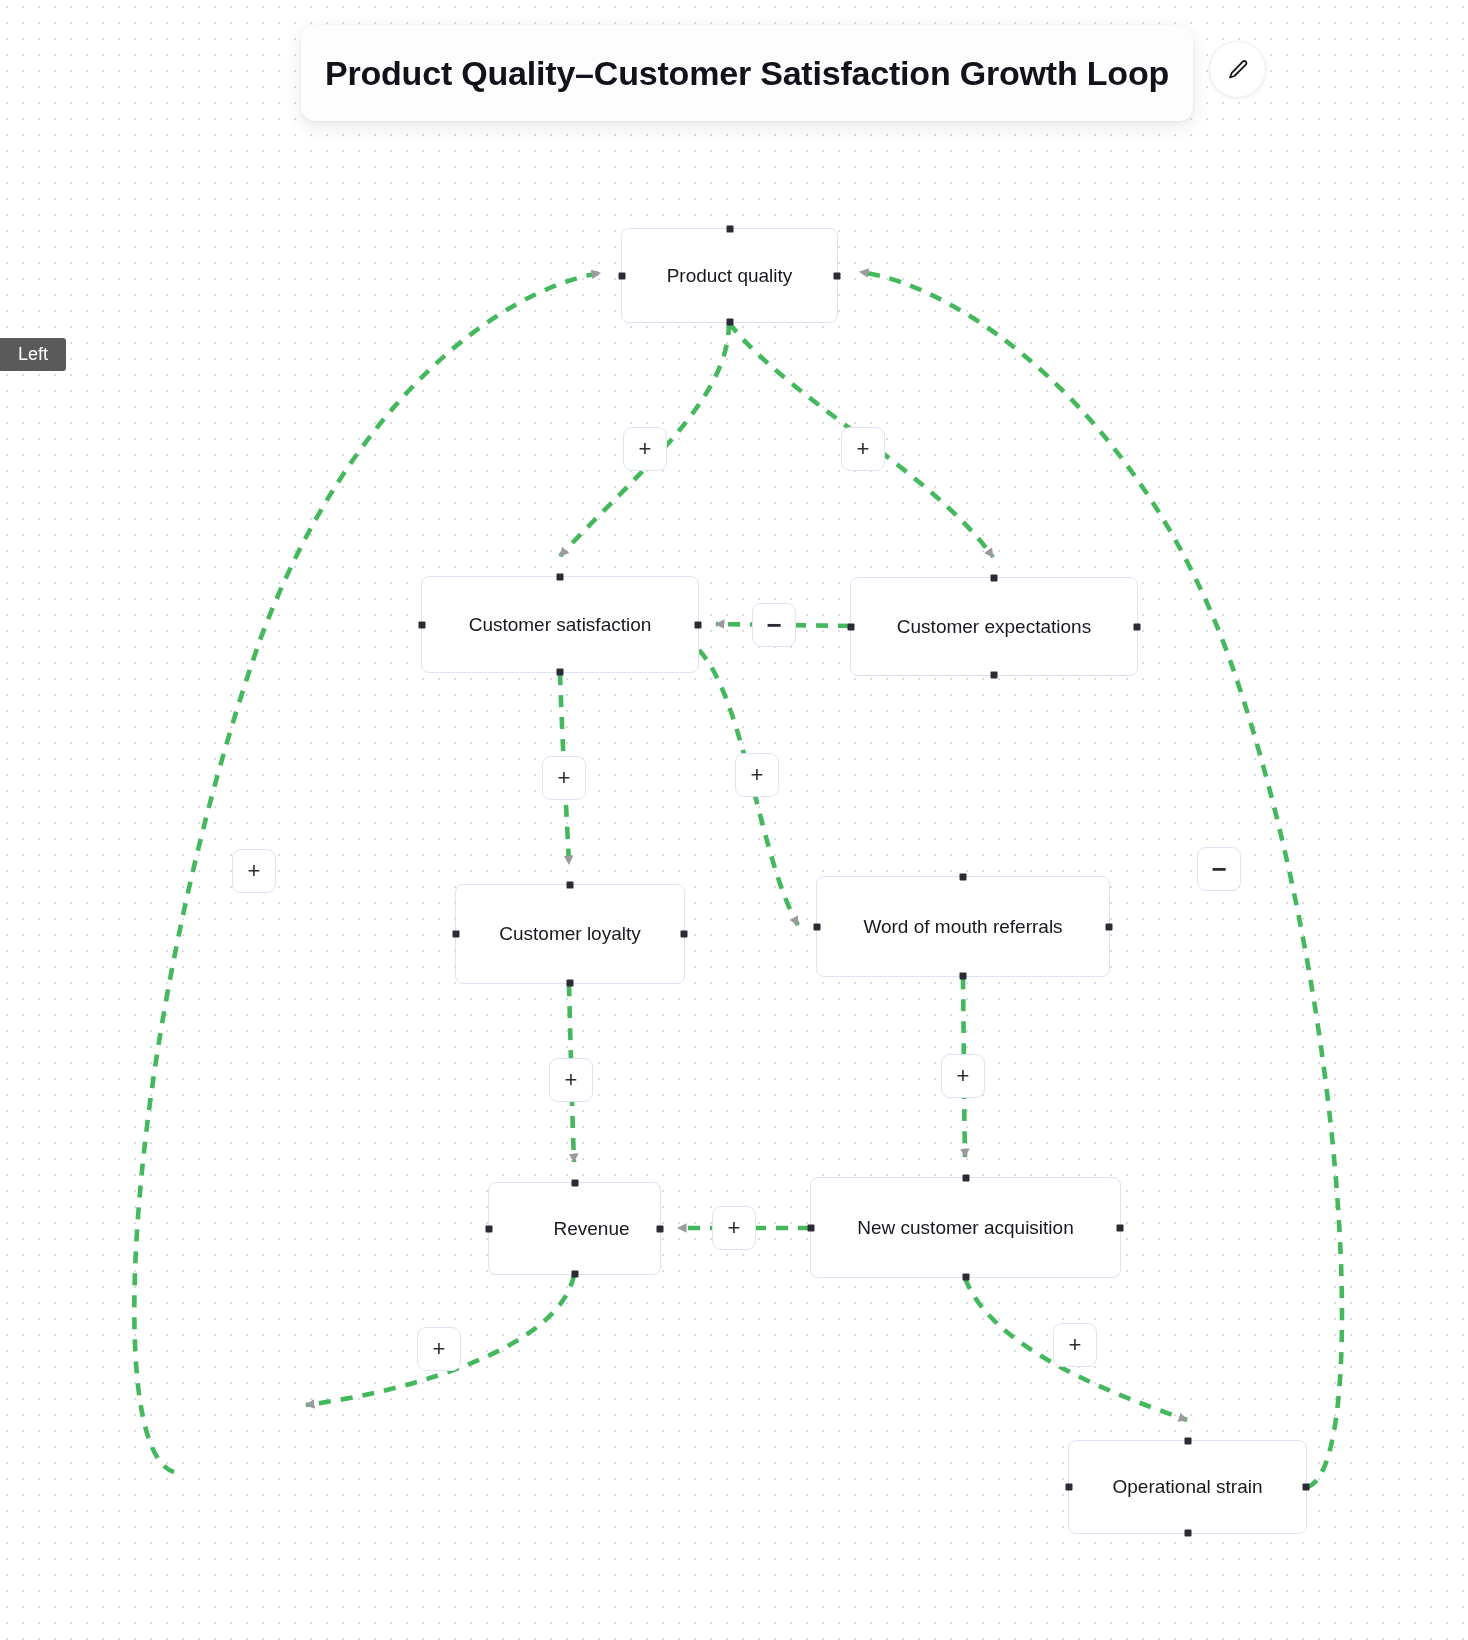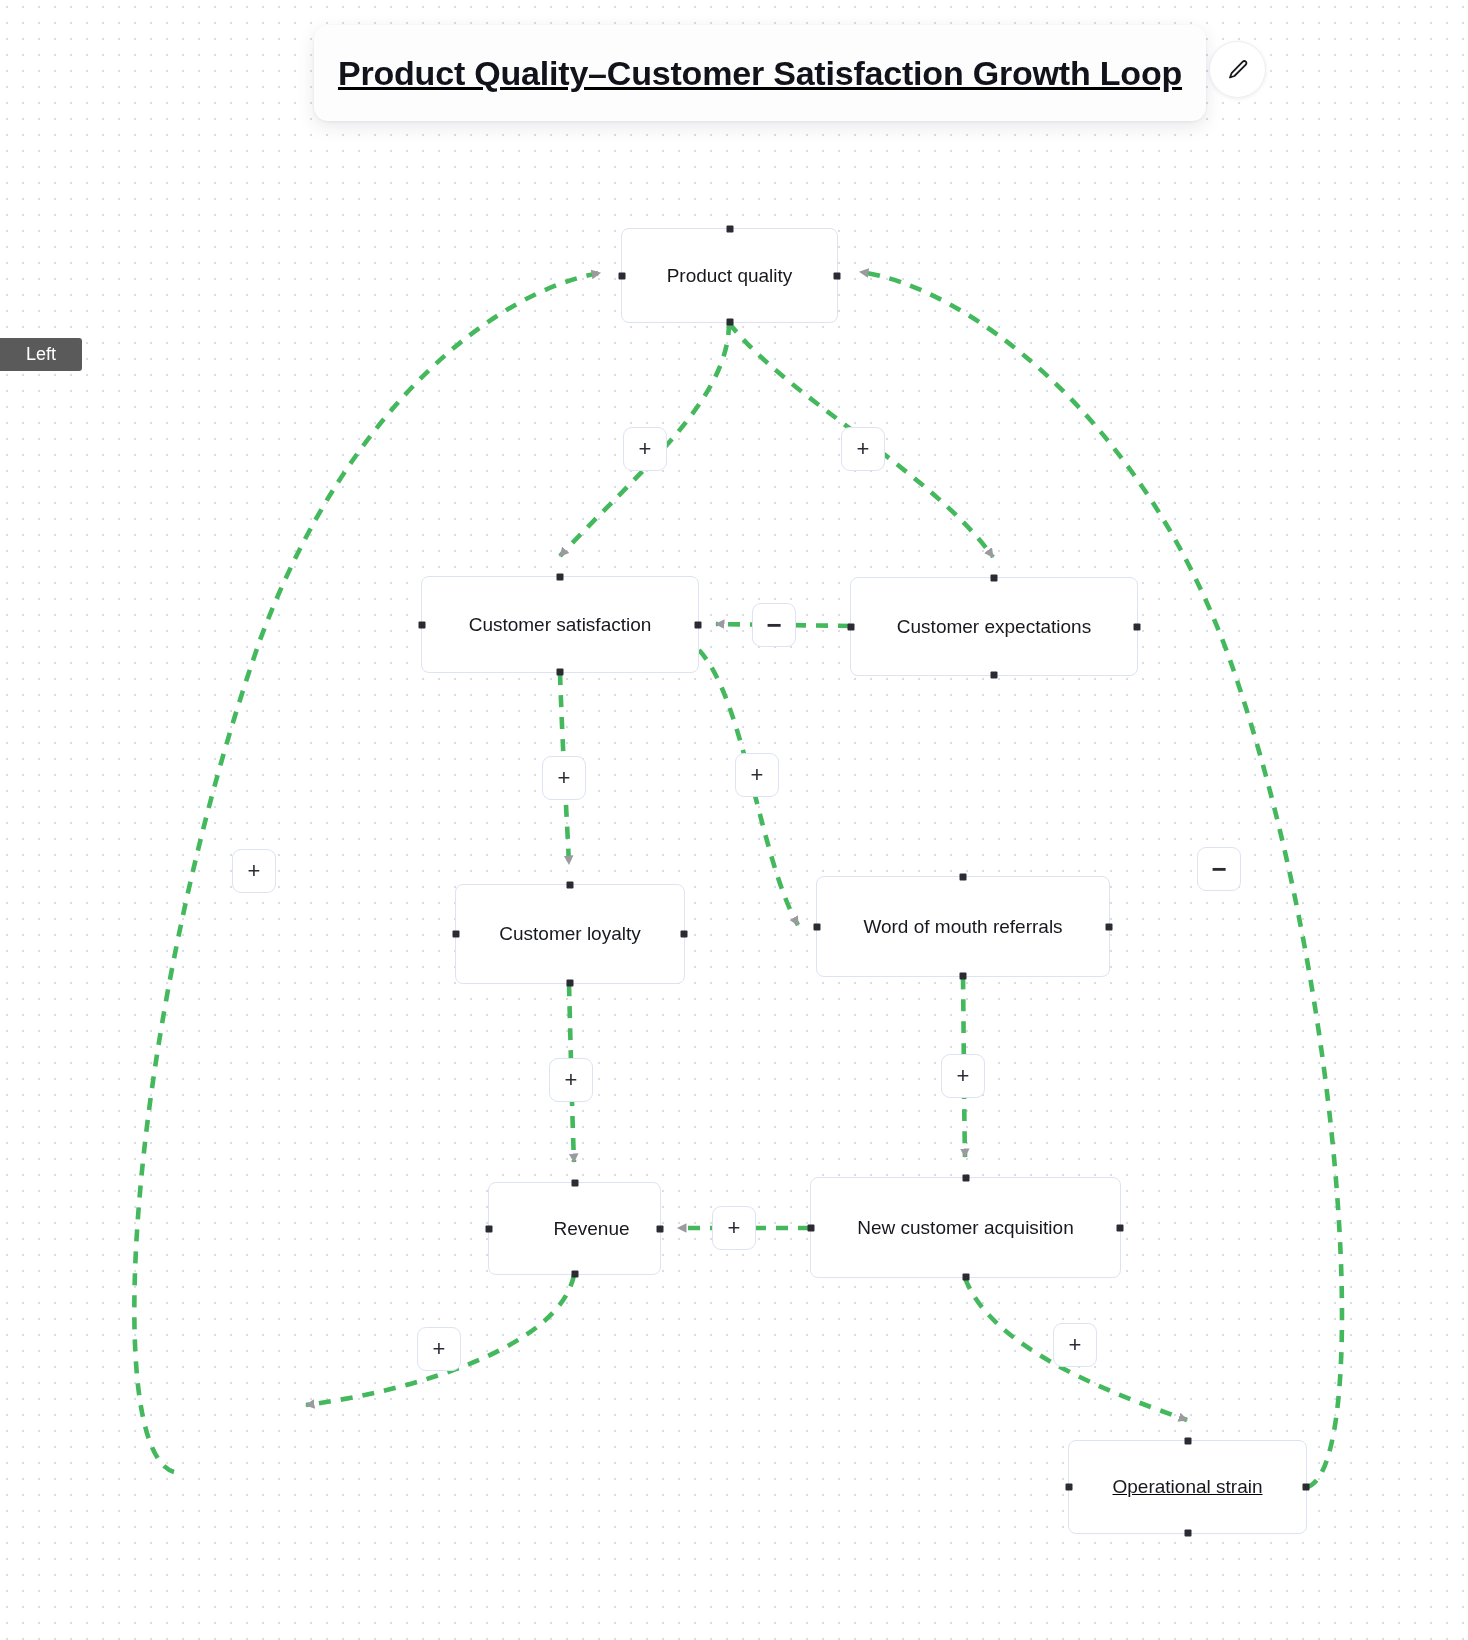"Product Quality–Customer Satisfaction" #title-card { left: 314px -> 301px; text-decoration: underline -> none }
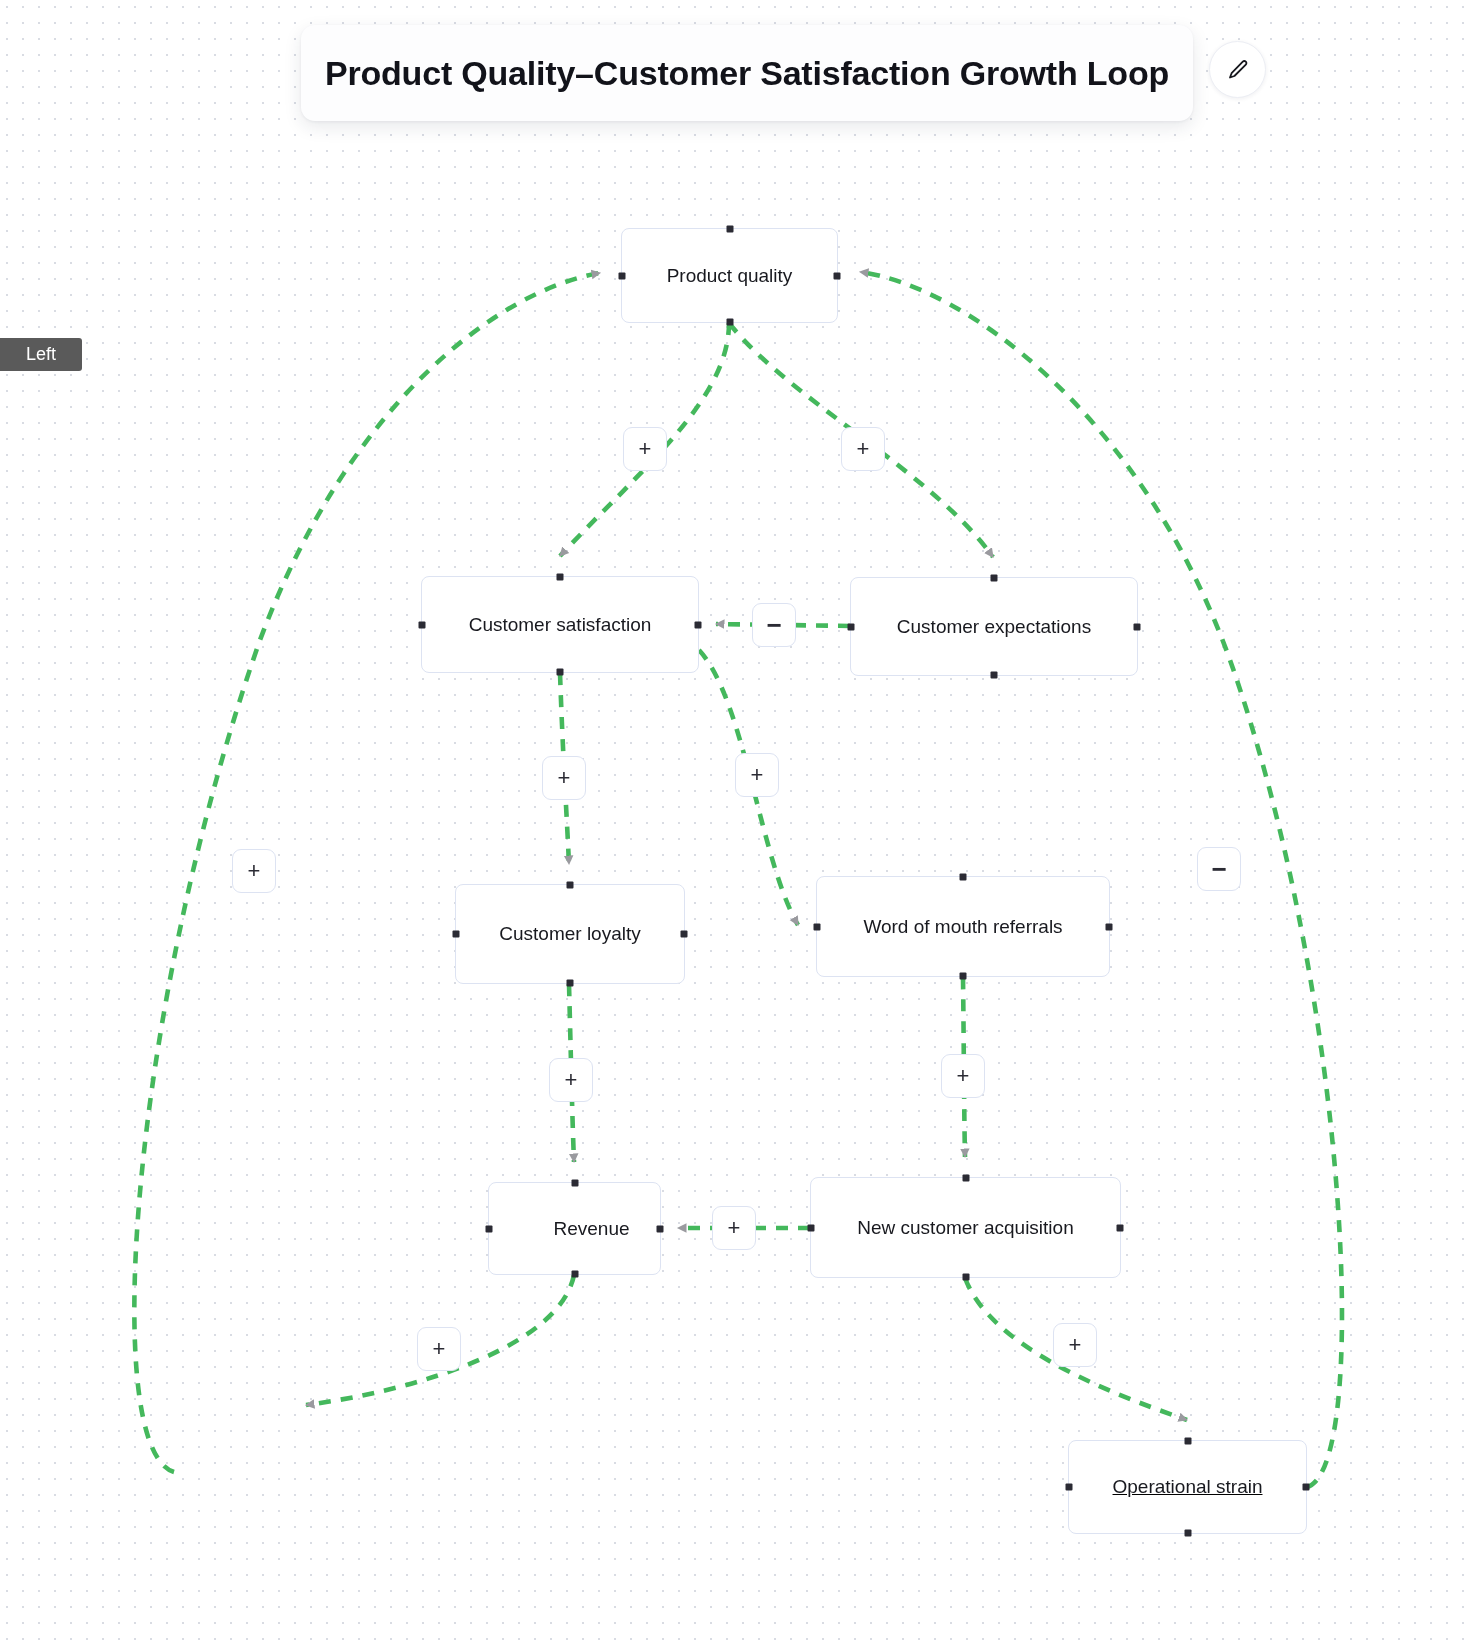"Left" #left-tab { padding: 0 26px -> 0 18px }
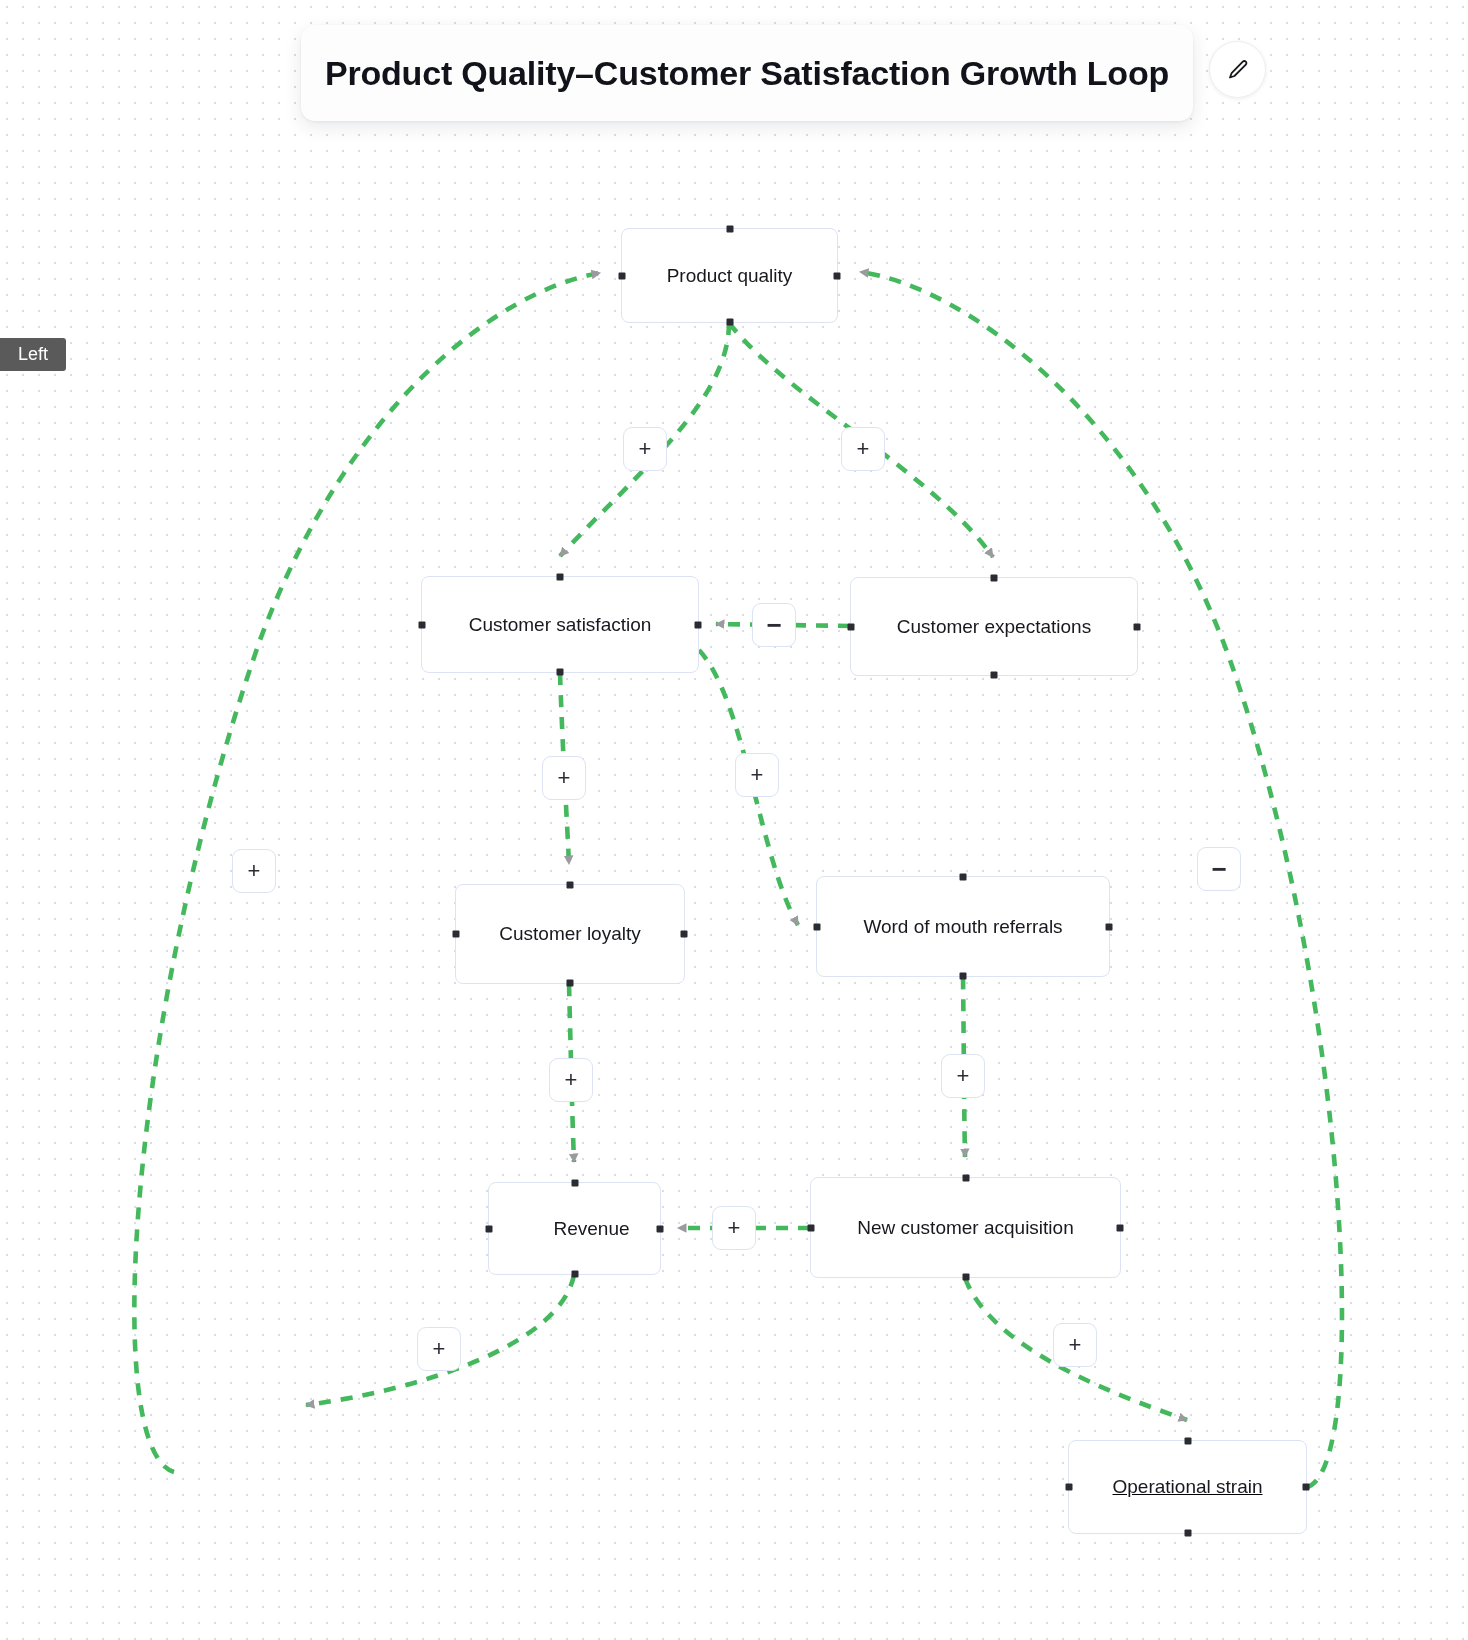"Operational strain" div.node { text-decoration: underline -> none }
